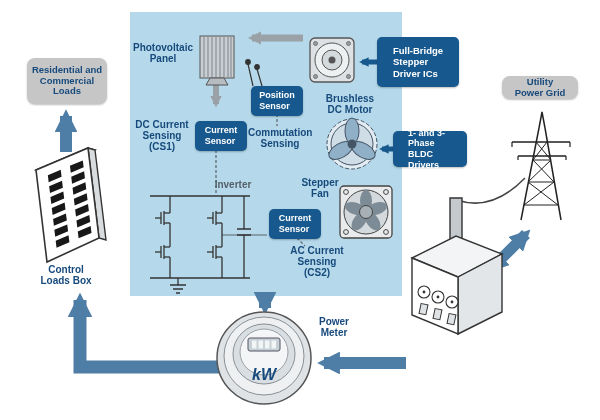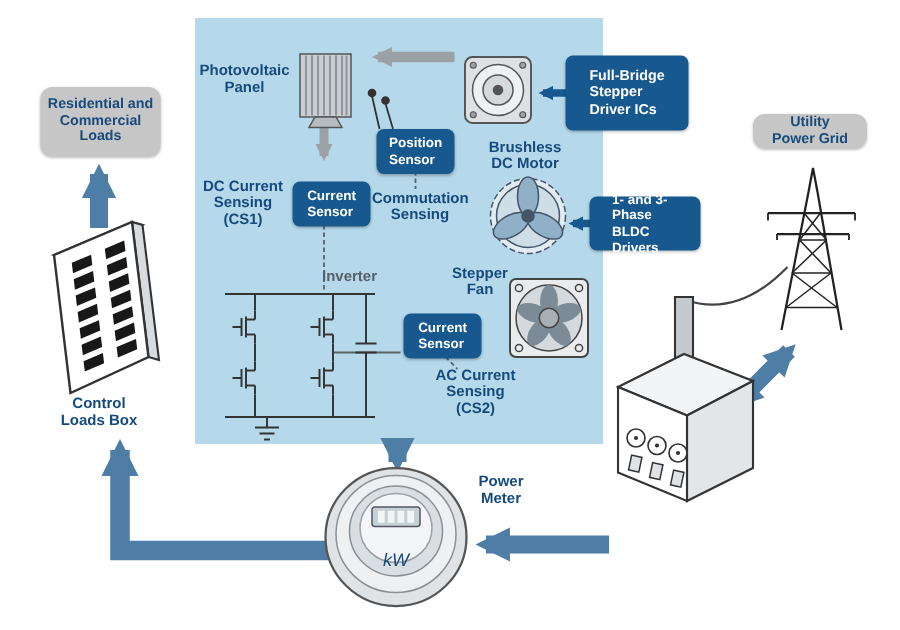"kW" .kw { font-size: 12px -> 16px; font-weight: normal -> bold }
